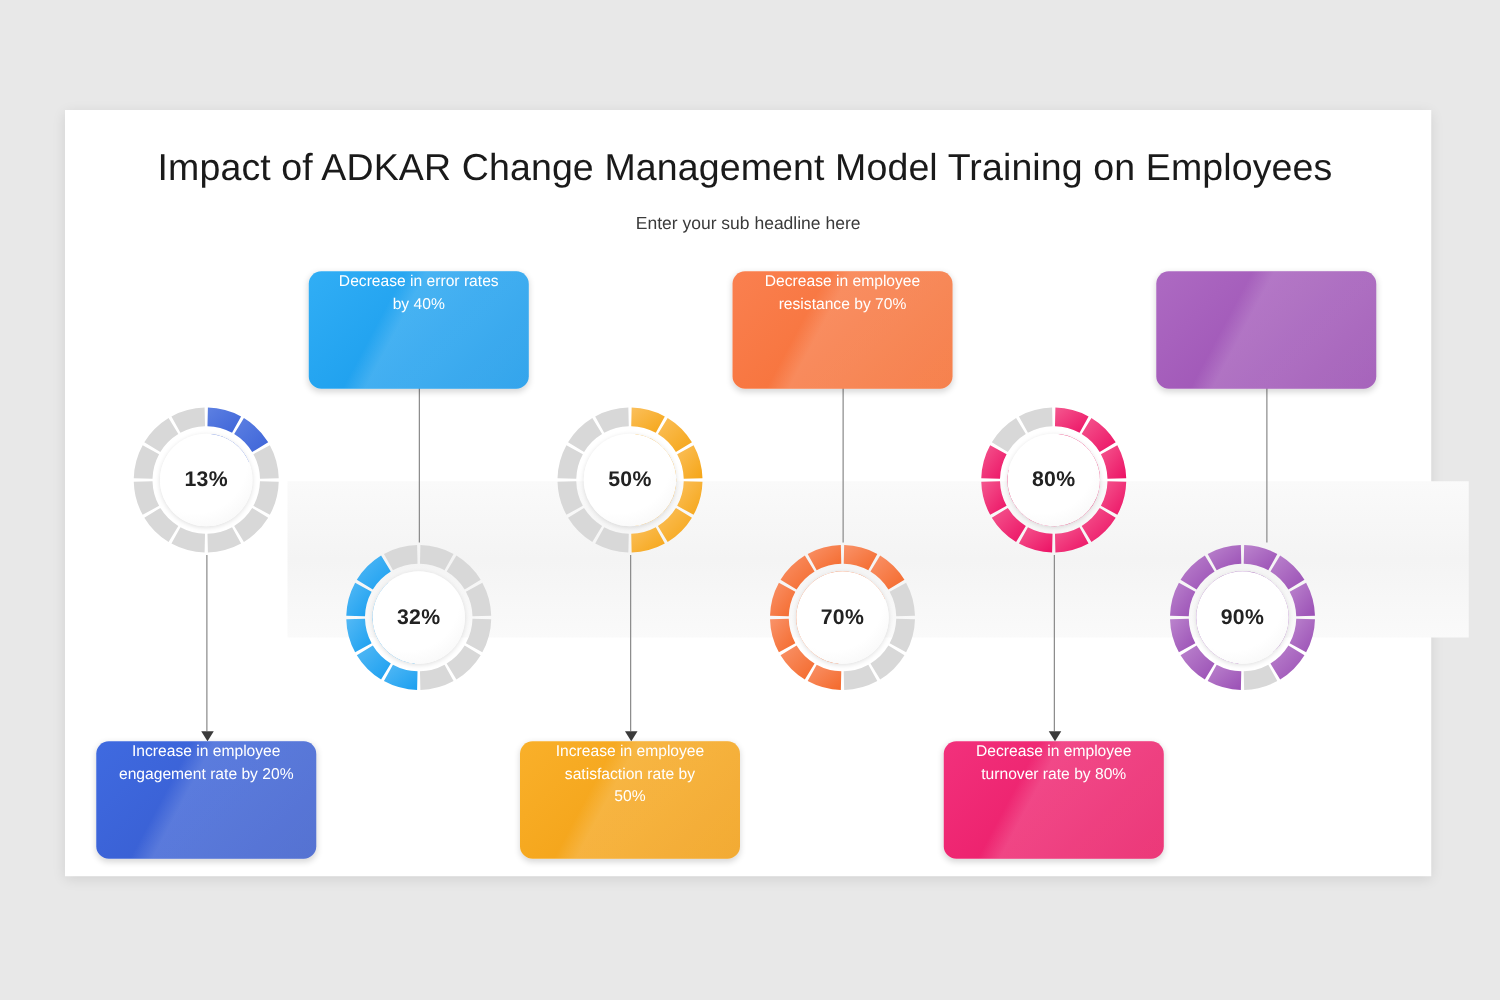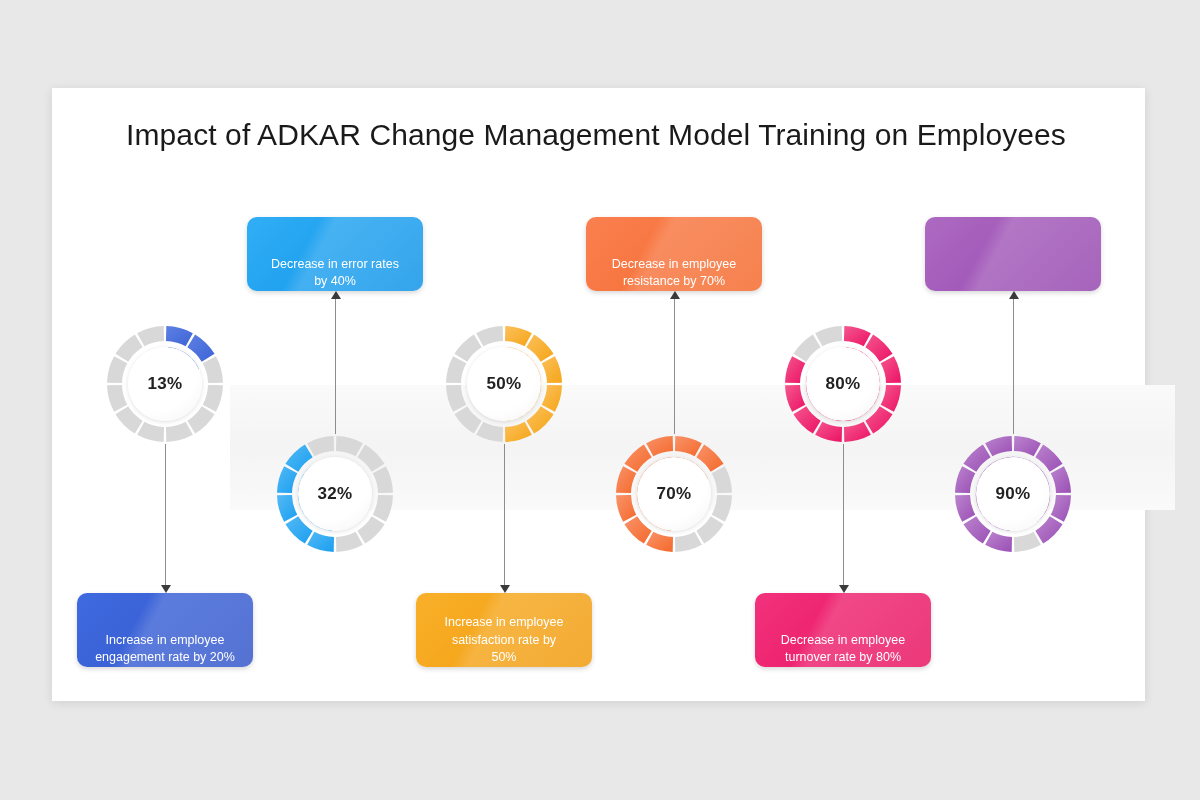"Enter your sub headline here" div { html: none -> <div>Enter your sub headline here</div> }
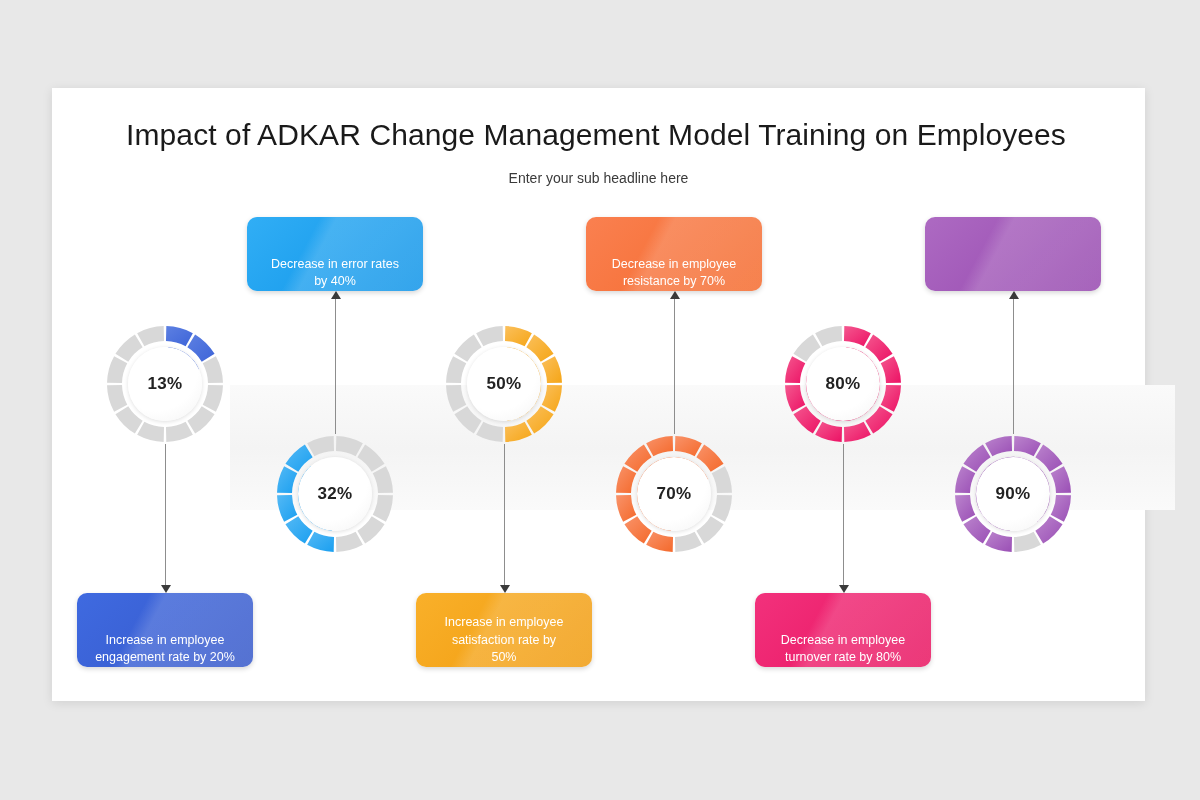"Decrease in error rates" .callout { align-items: flex-end -> flex-start; height: 74px -> 94px }
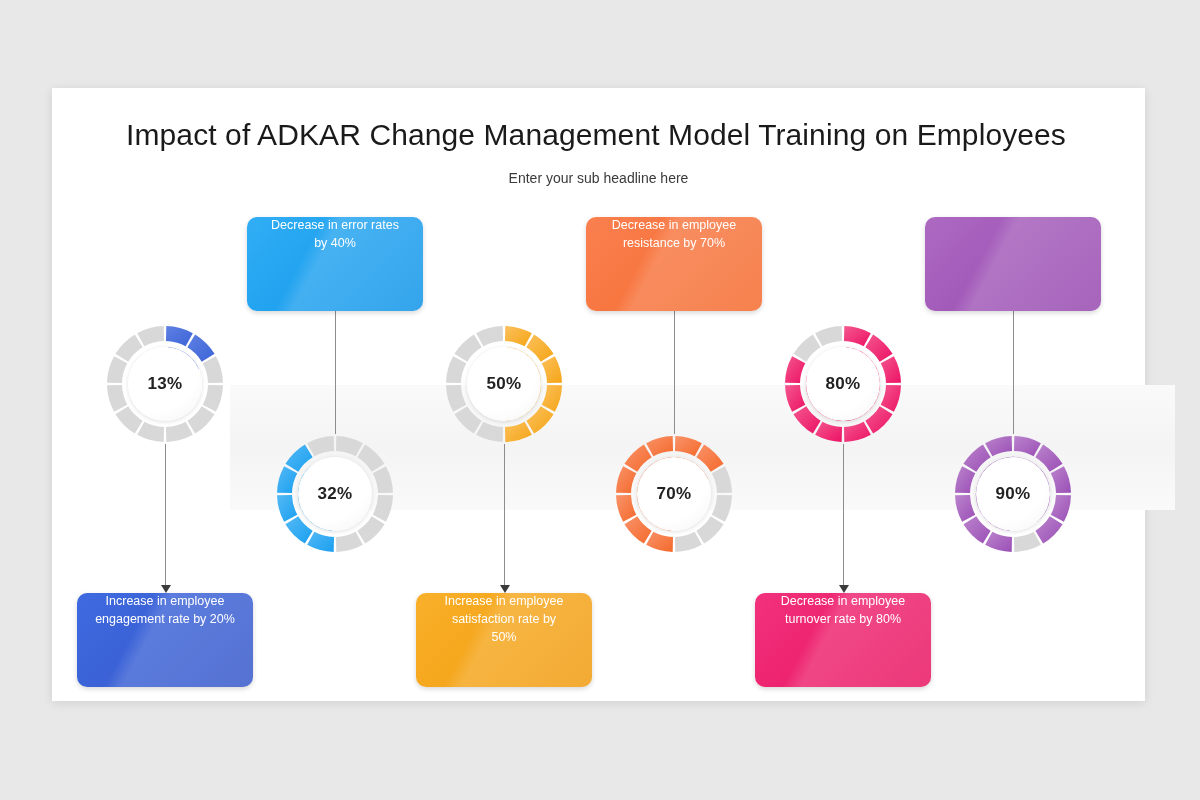"90%" div.donut { left: 895px -> 876px }
